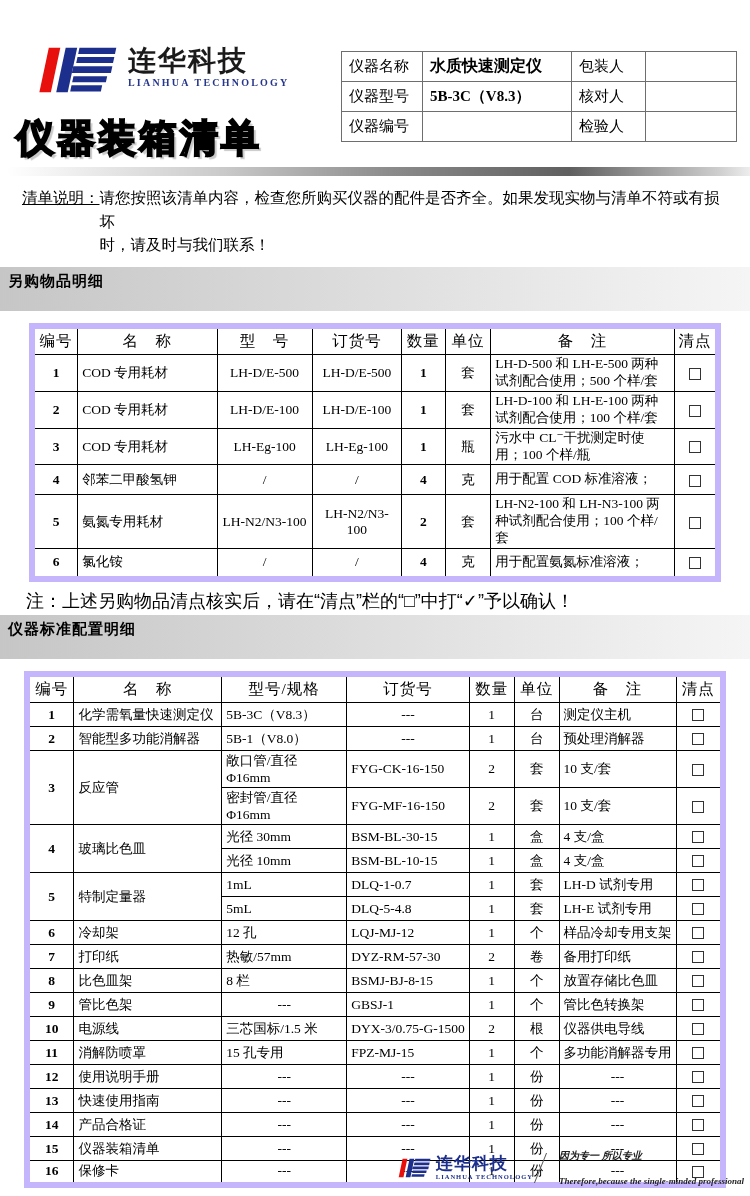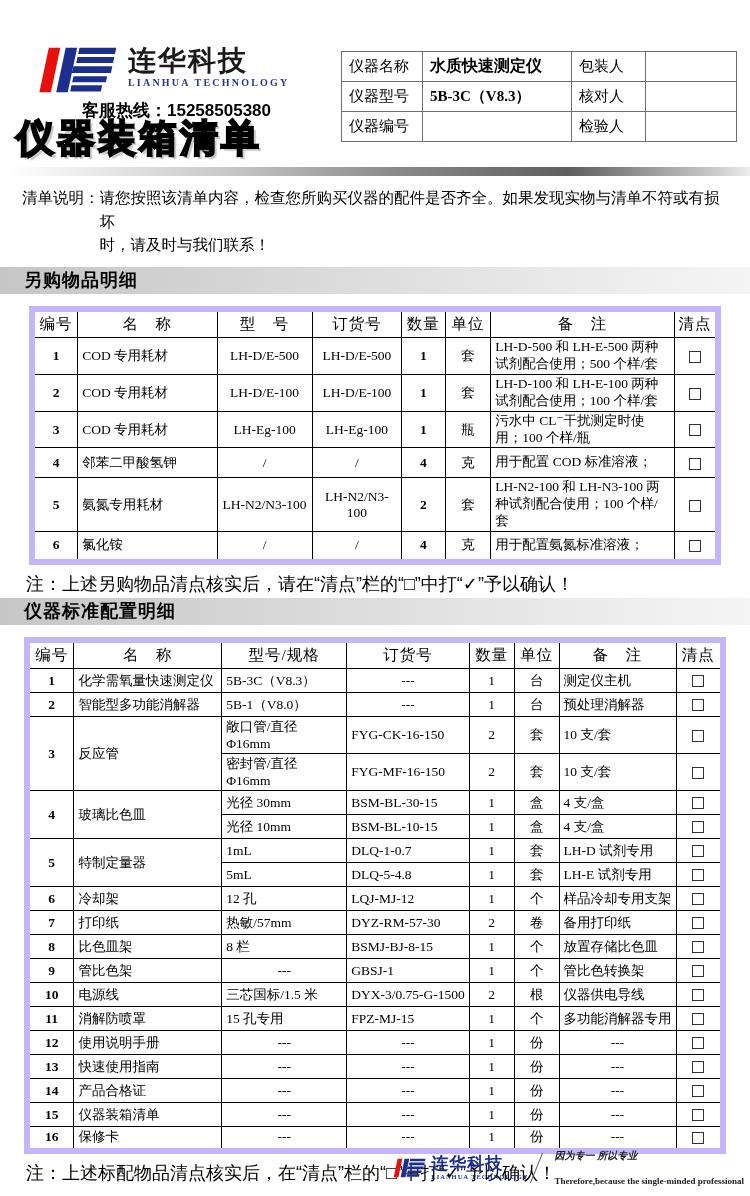"客服热线：15258505380" div.hotline { html: <div> <span>客服热线：</span><span>15258505380</span> </div> -> none }
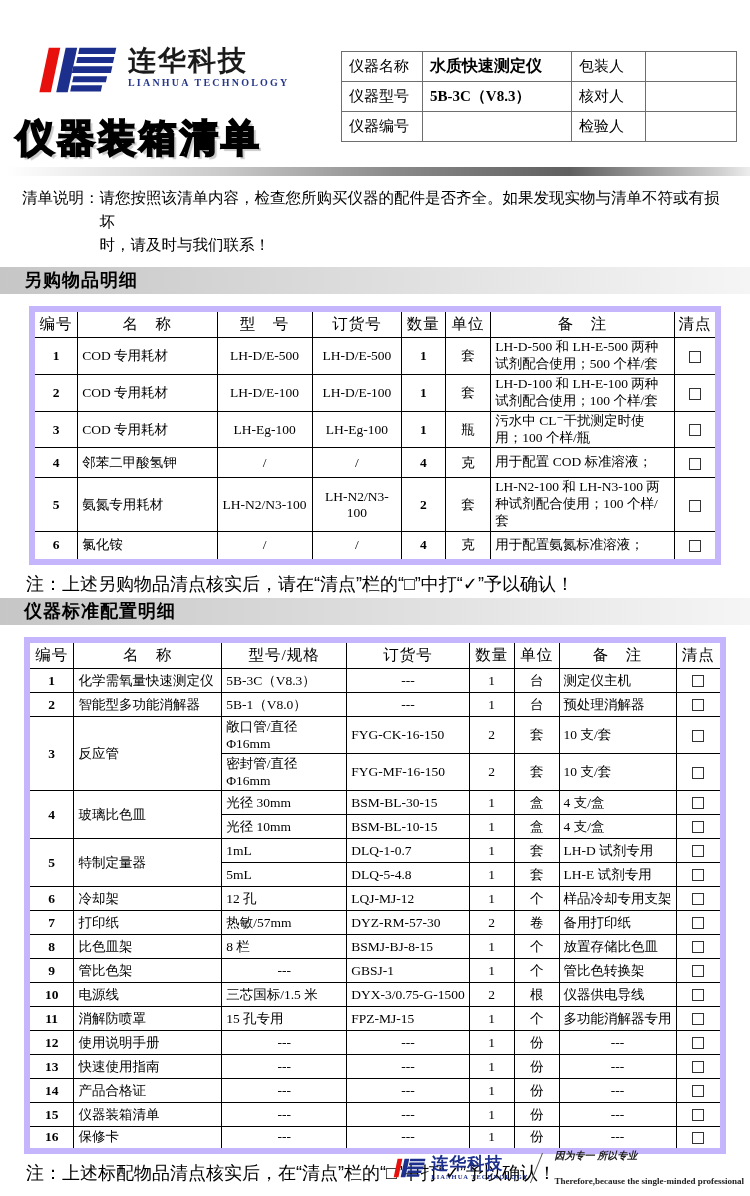"清单说明：" .notice-label { text-decoration: none -> underline }
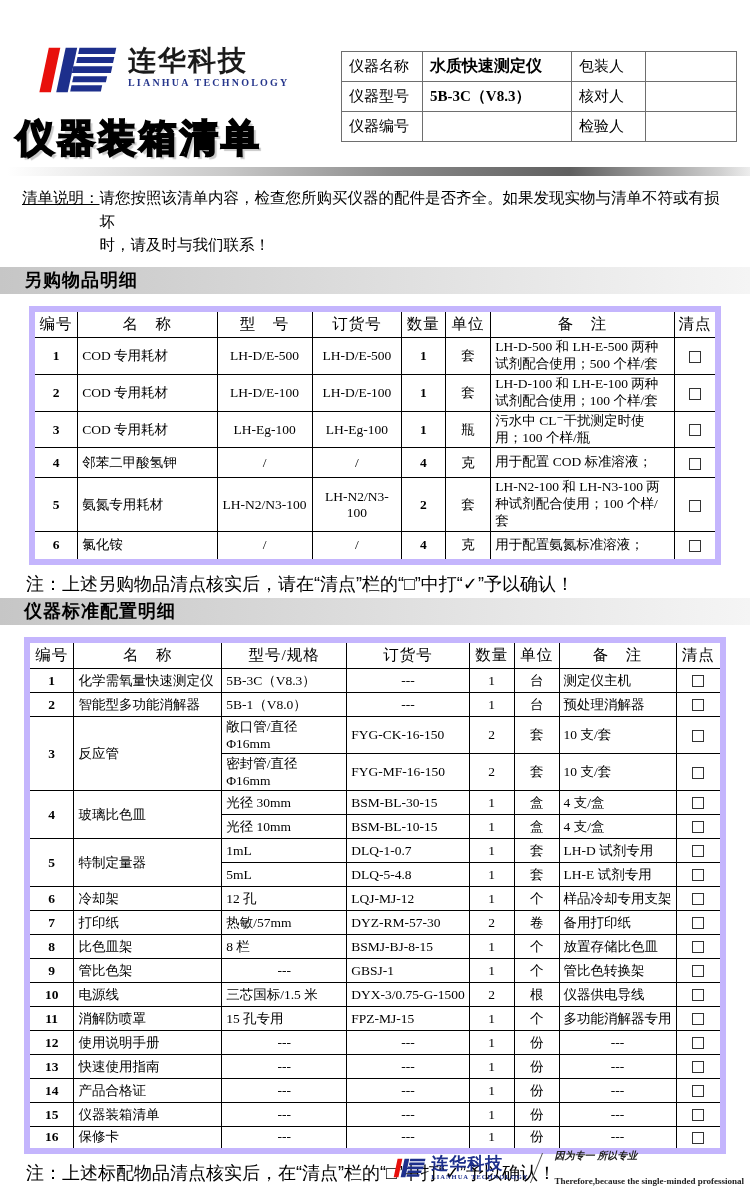"另购物品明细" .section-bar { font-size: 18px -> 15px; height: 27px -> 44px; padding-left: 24px -> 8px }
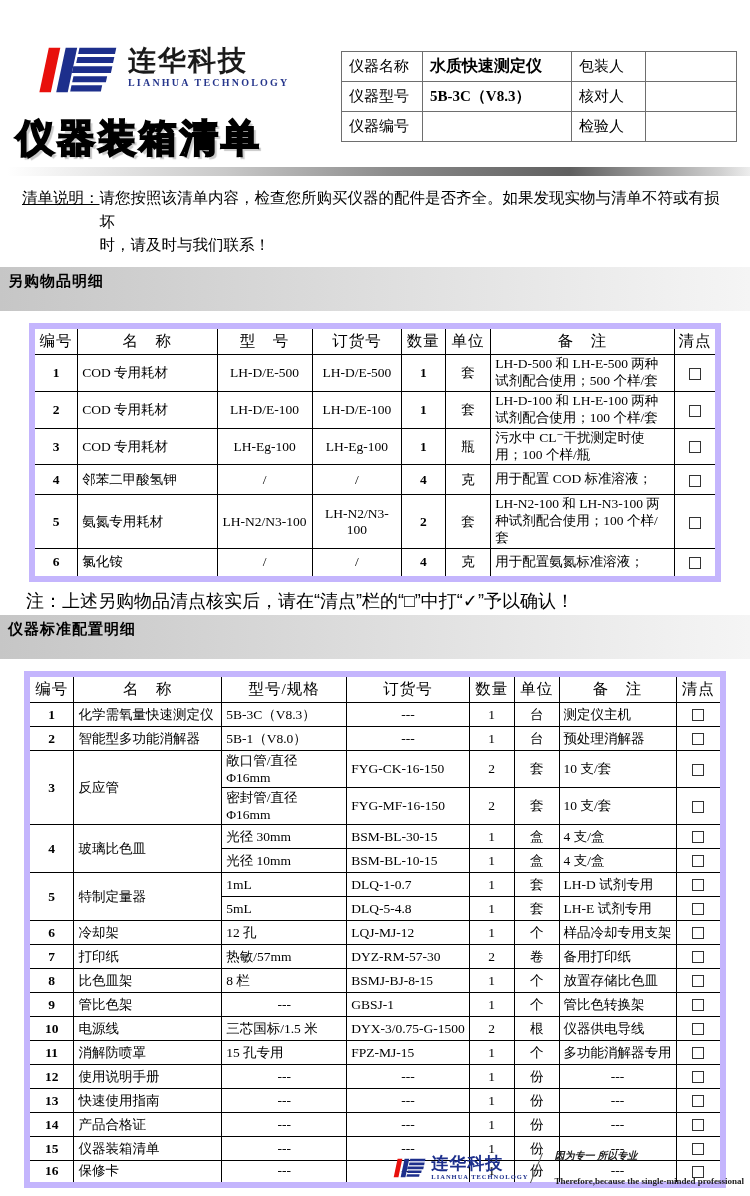"Therefore,because the single-minded" .f-slogan-en { font-style: none -> italic }
